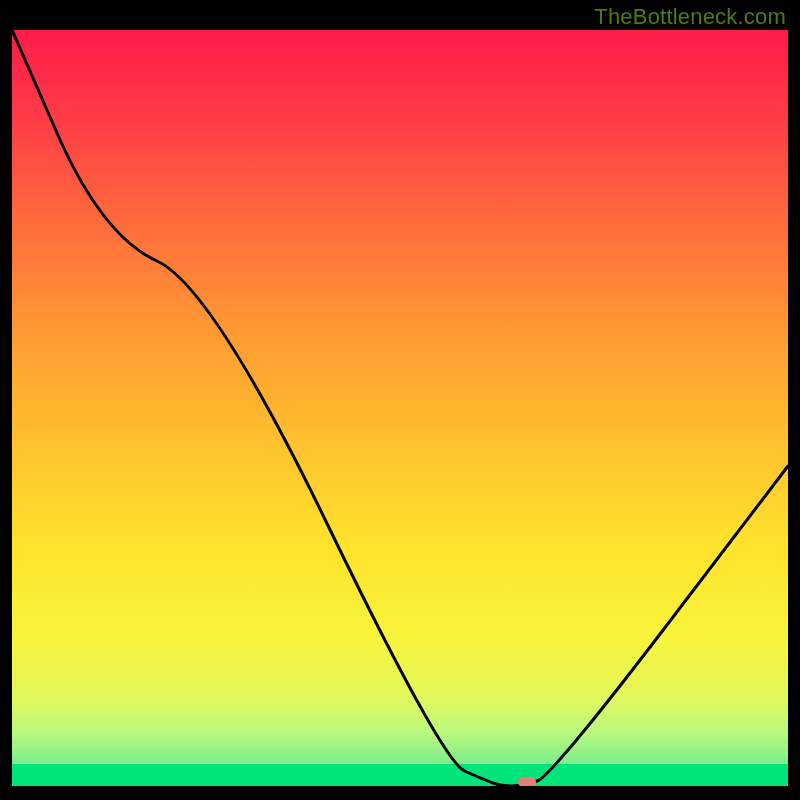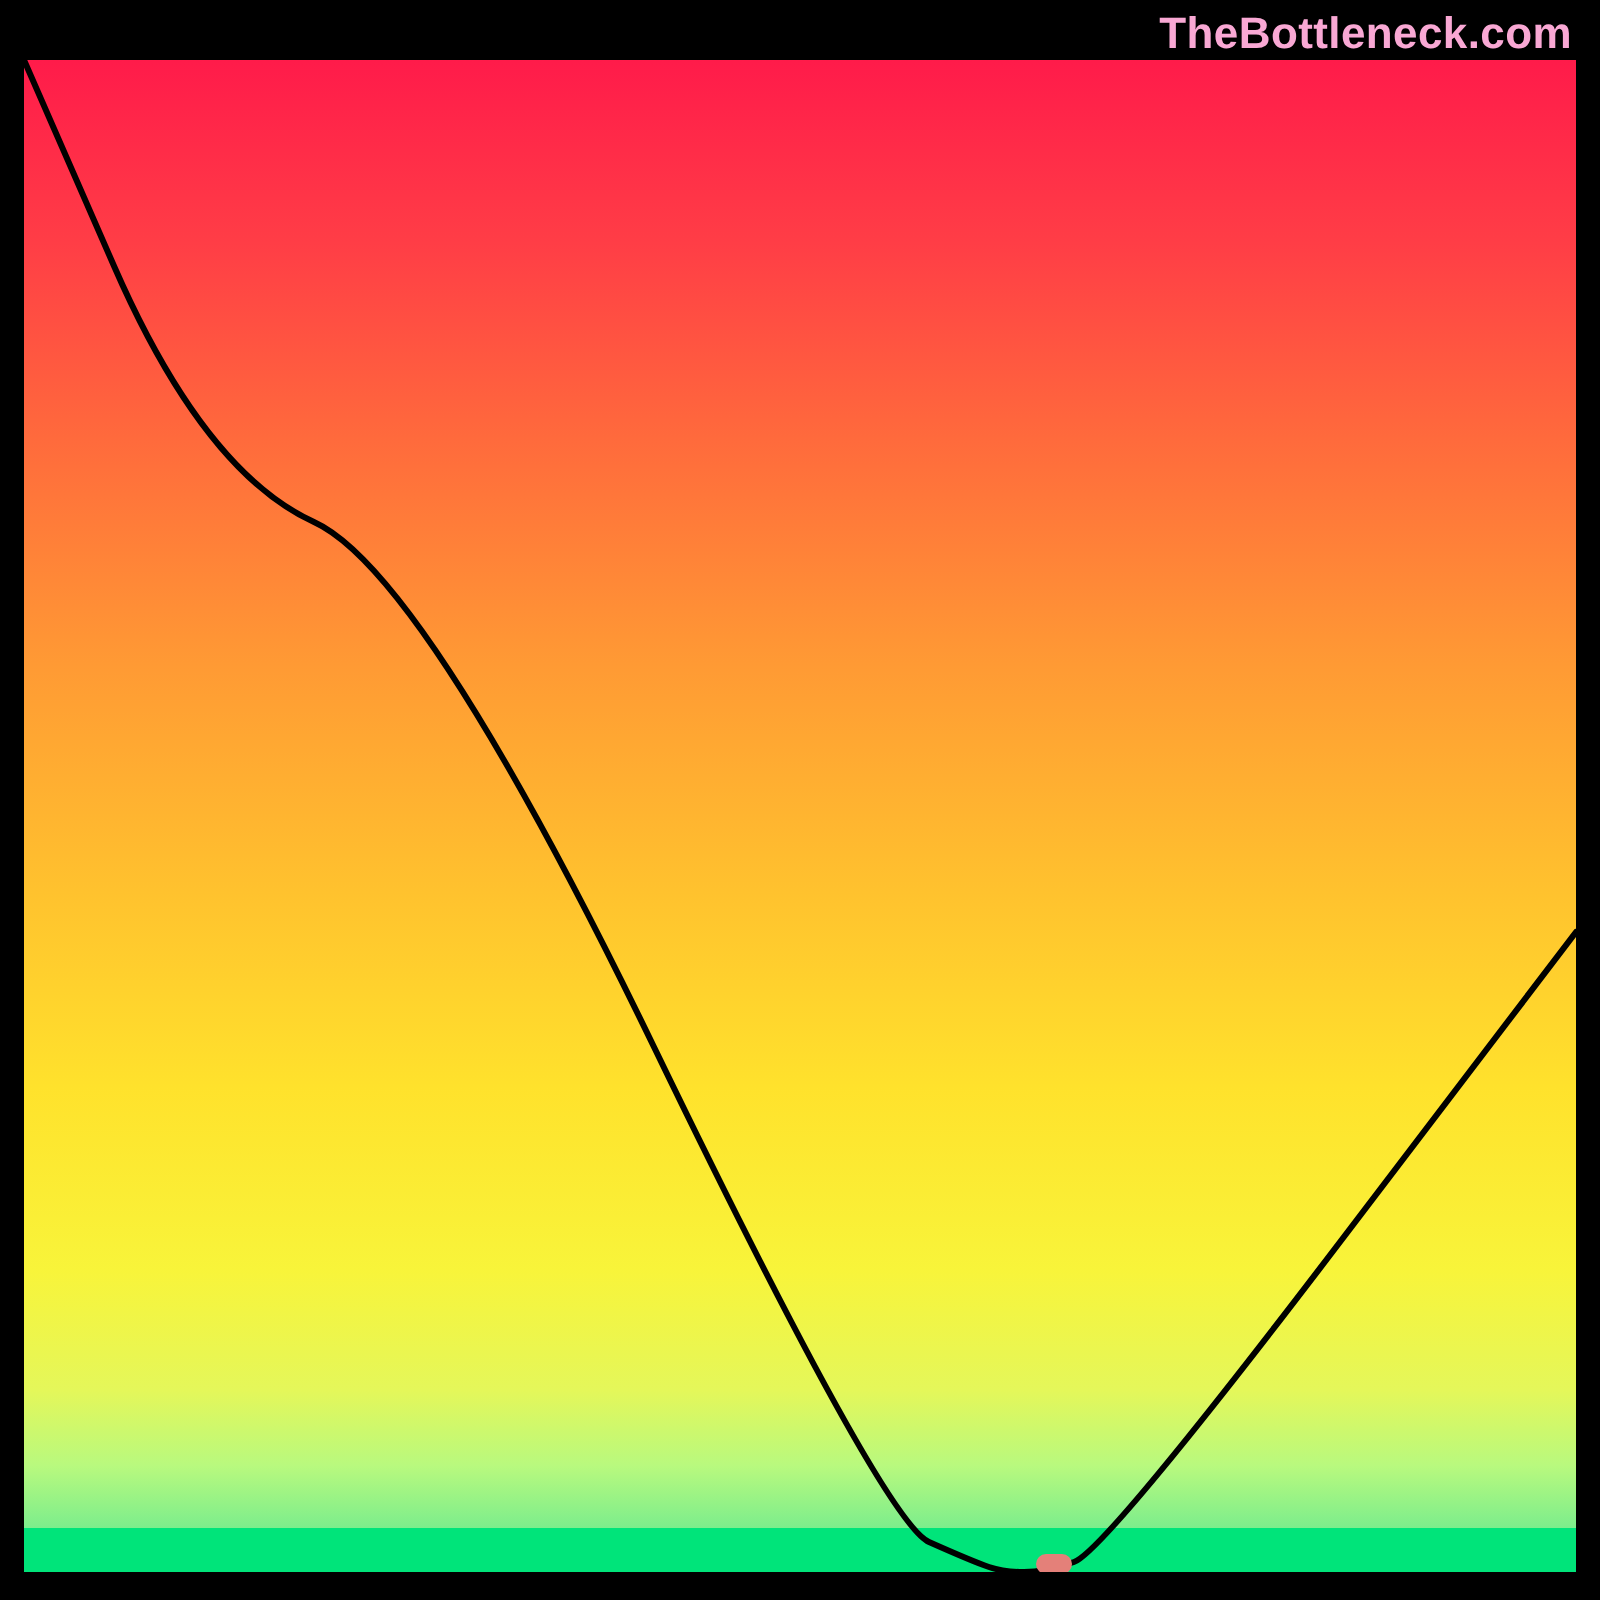"TheBottleneck.com" .watermark { color: #f9a8d4 -> #4d7c0f; font-weight: 700 -> 400 }
